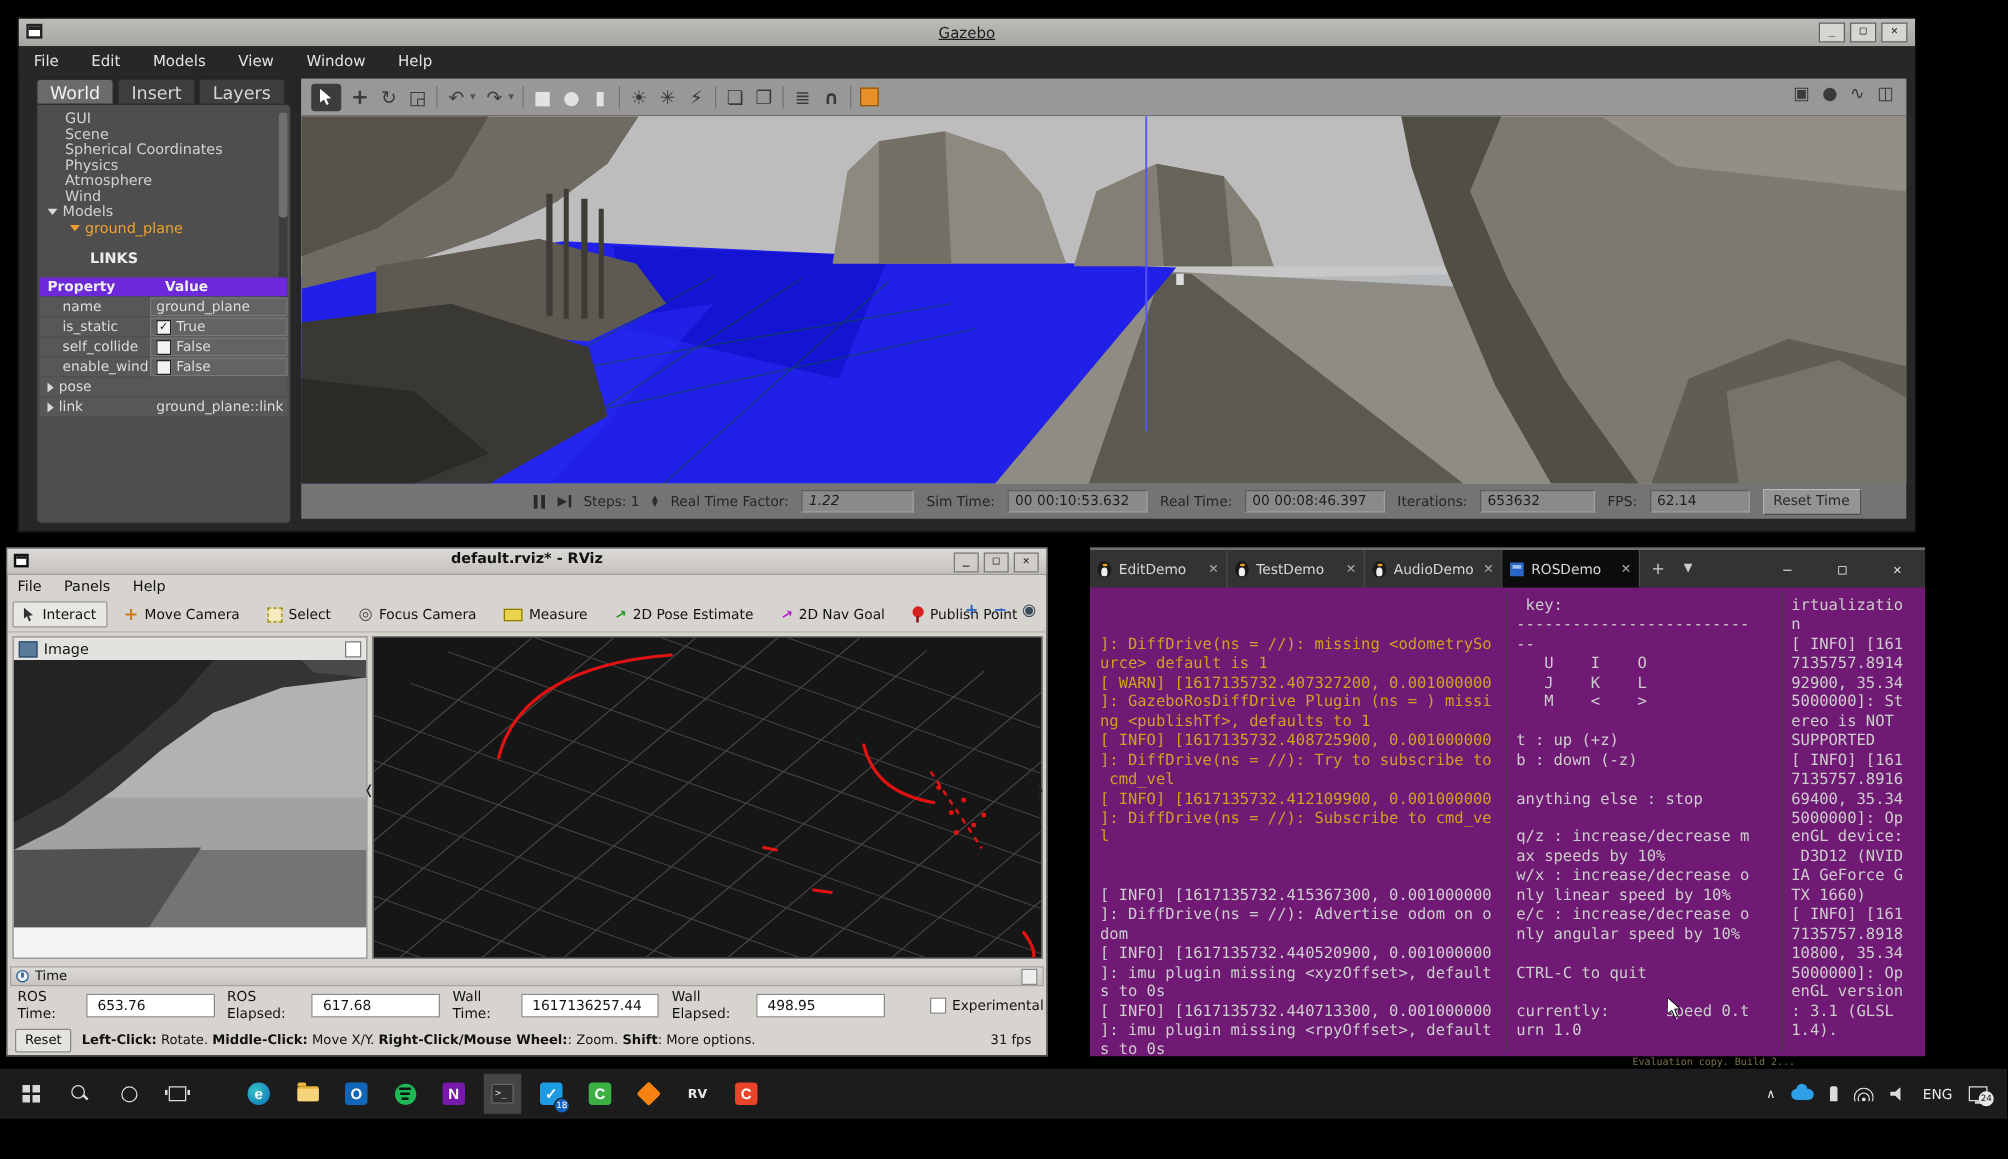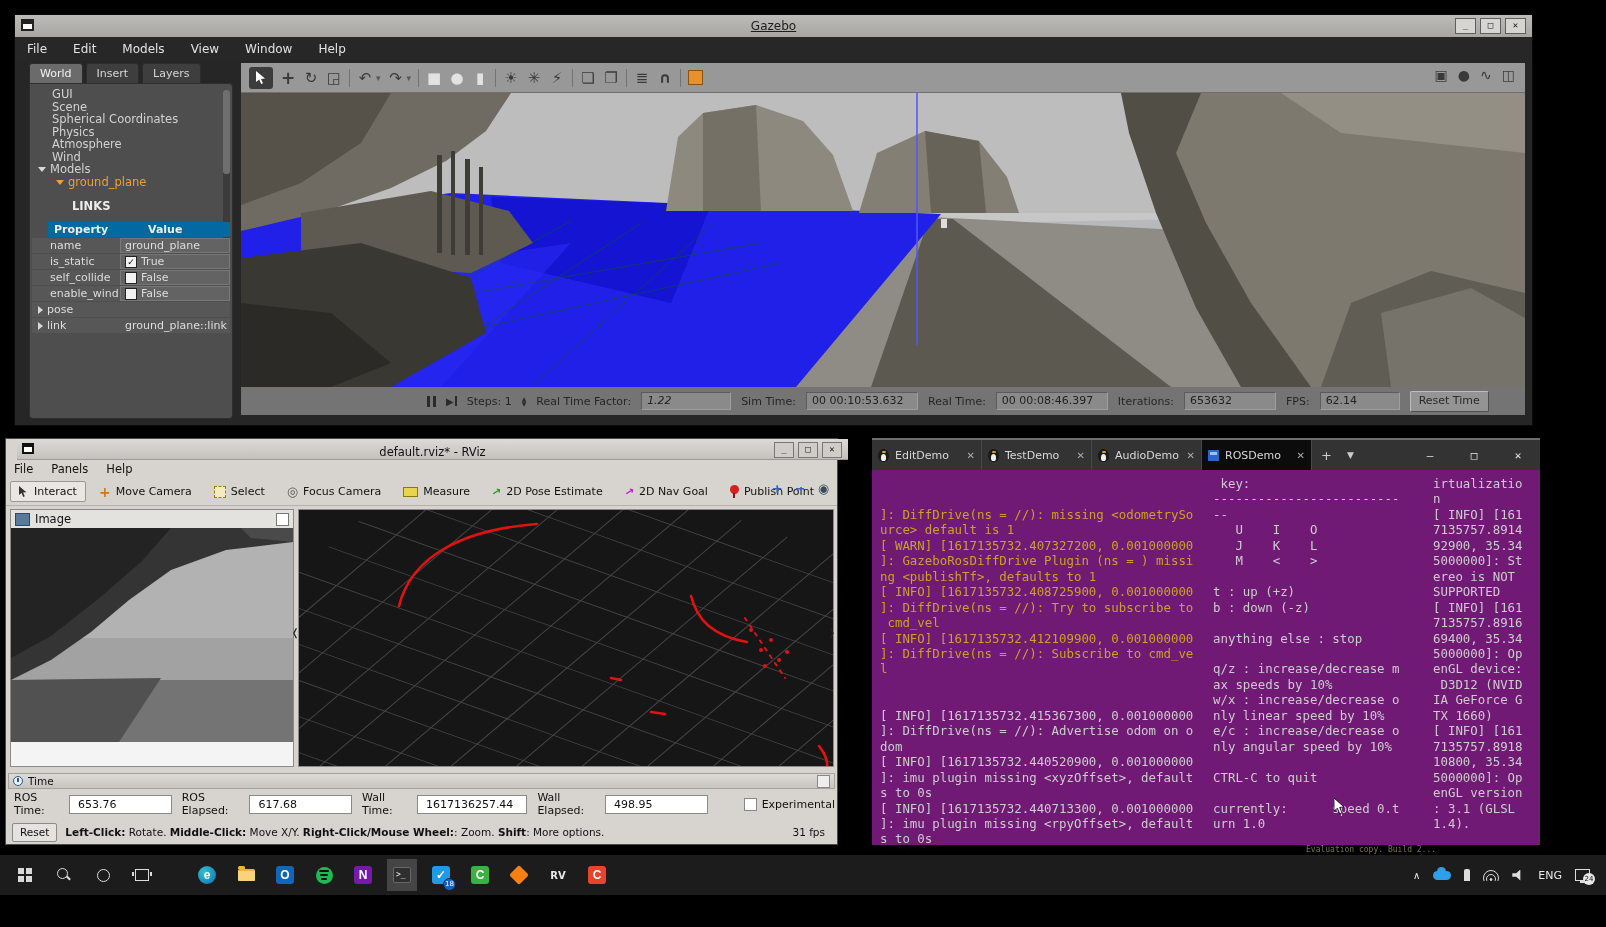"World" .gz-tab { font-size: 11px -> 14px }
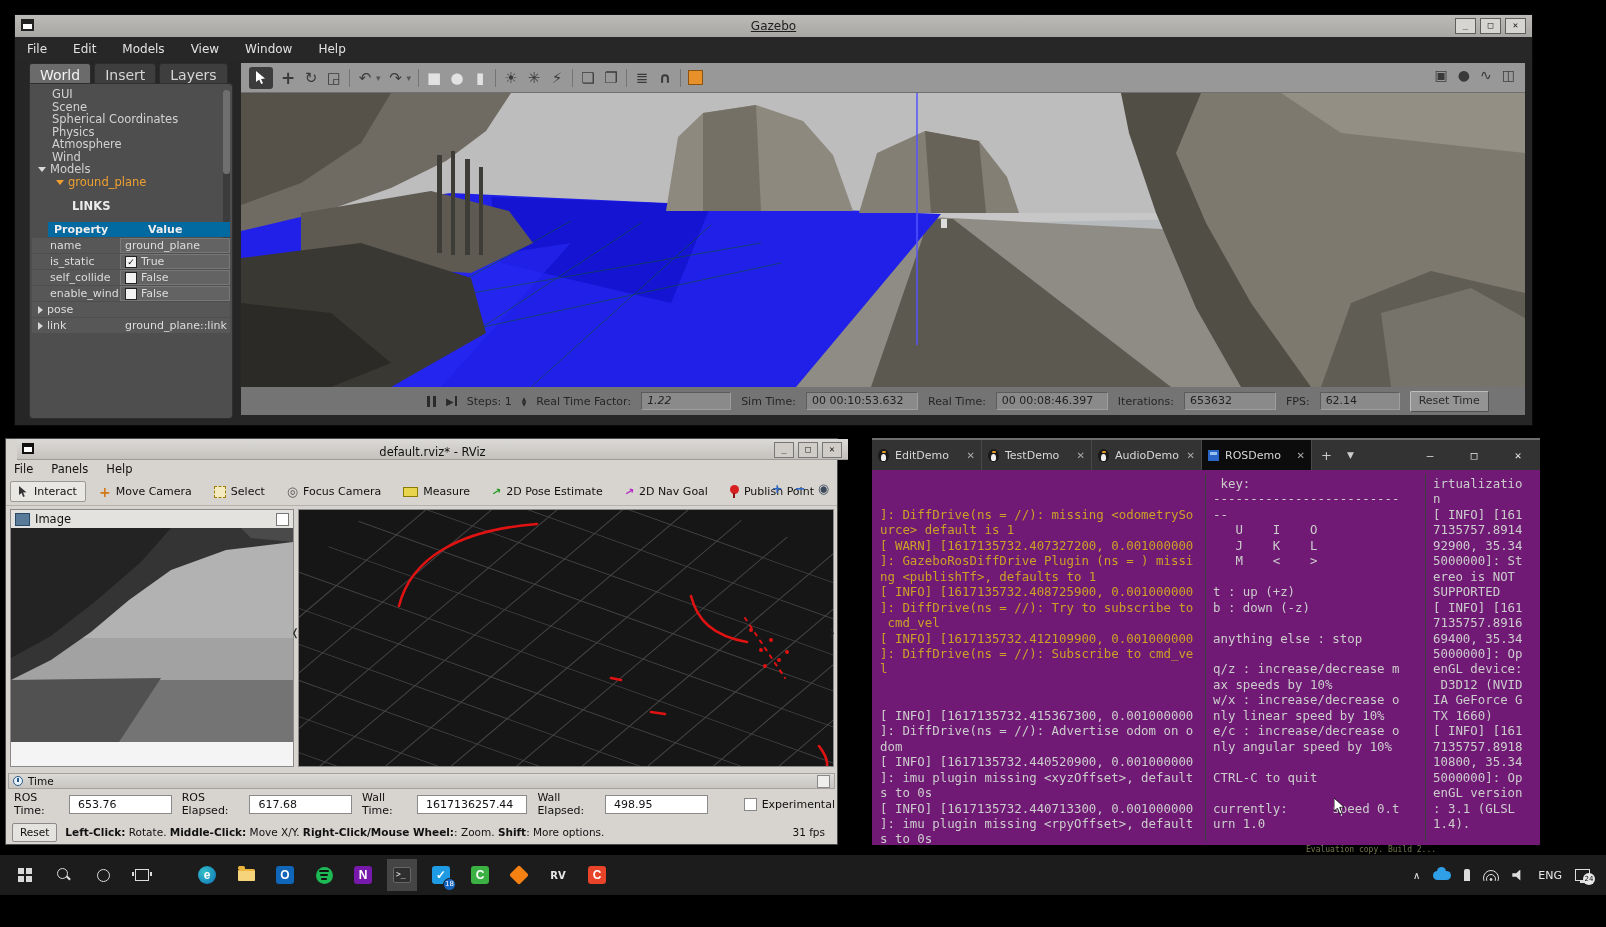"Property" .gz-th { background: #0369a1 -> #6d28d9; margin-left: 16px -> none }
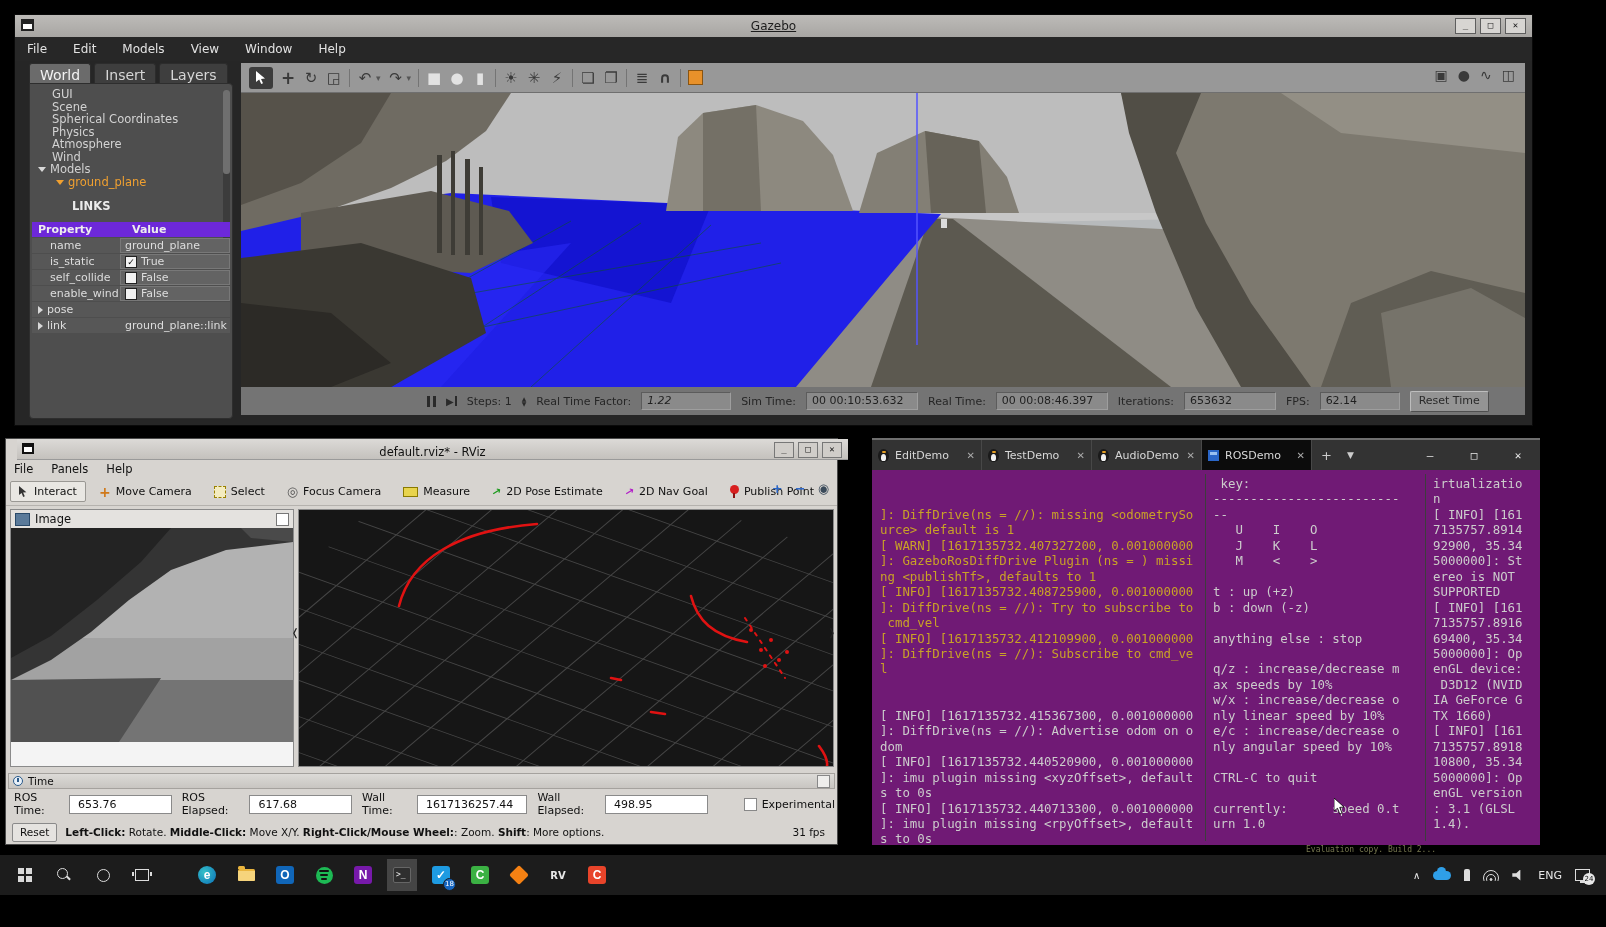"default.rviz* - RViz" .rv-title { align-items: flex-end -> flex-start; font-weight: normal -> bold; left: 11px -> 0 }
